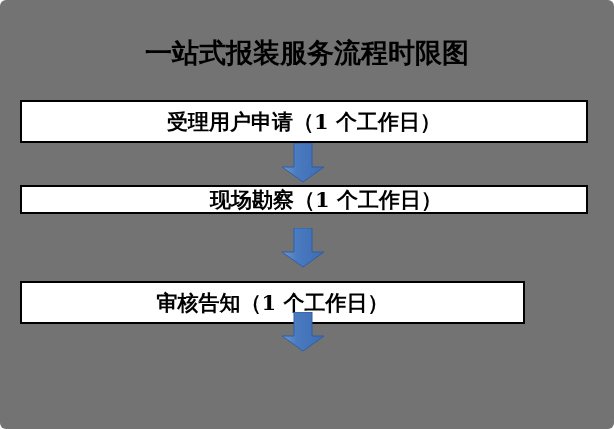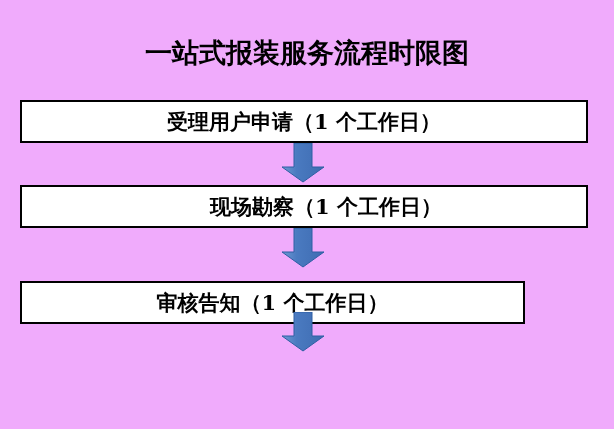"一站式报装服务流程时限图" #canvas { background: #f0abfc -> #737373; border-radius: none -> 6px }
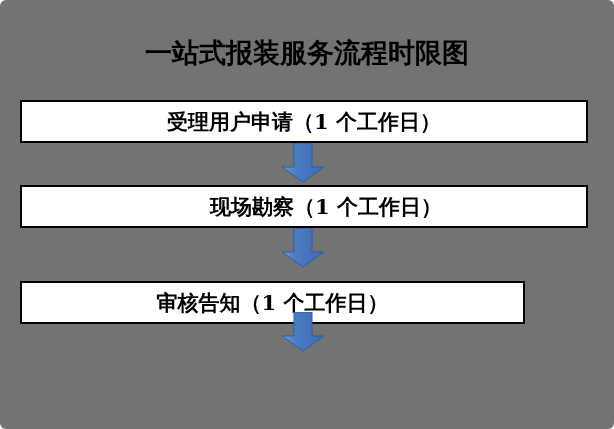"现场勘察（1 个工作日）" .node-2 { height: 43px -> 29px }
